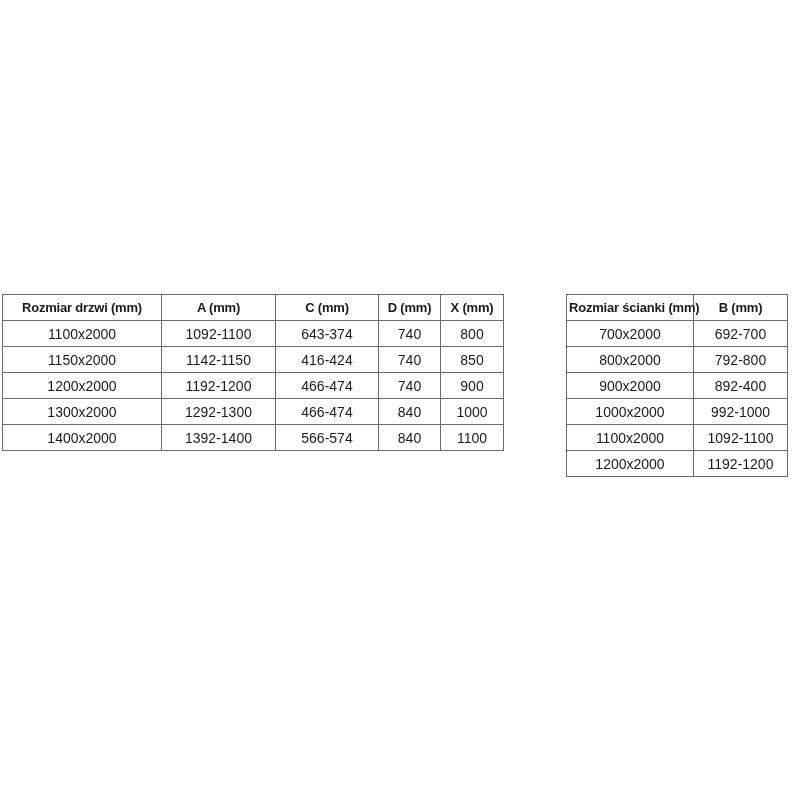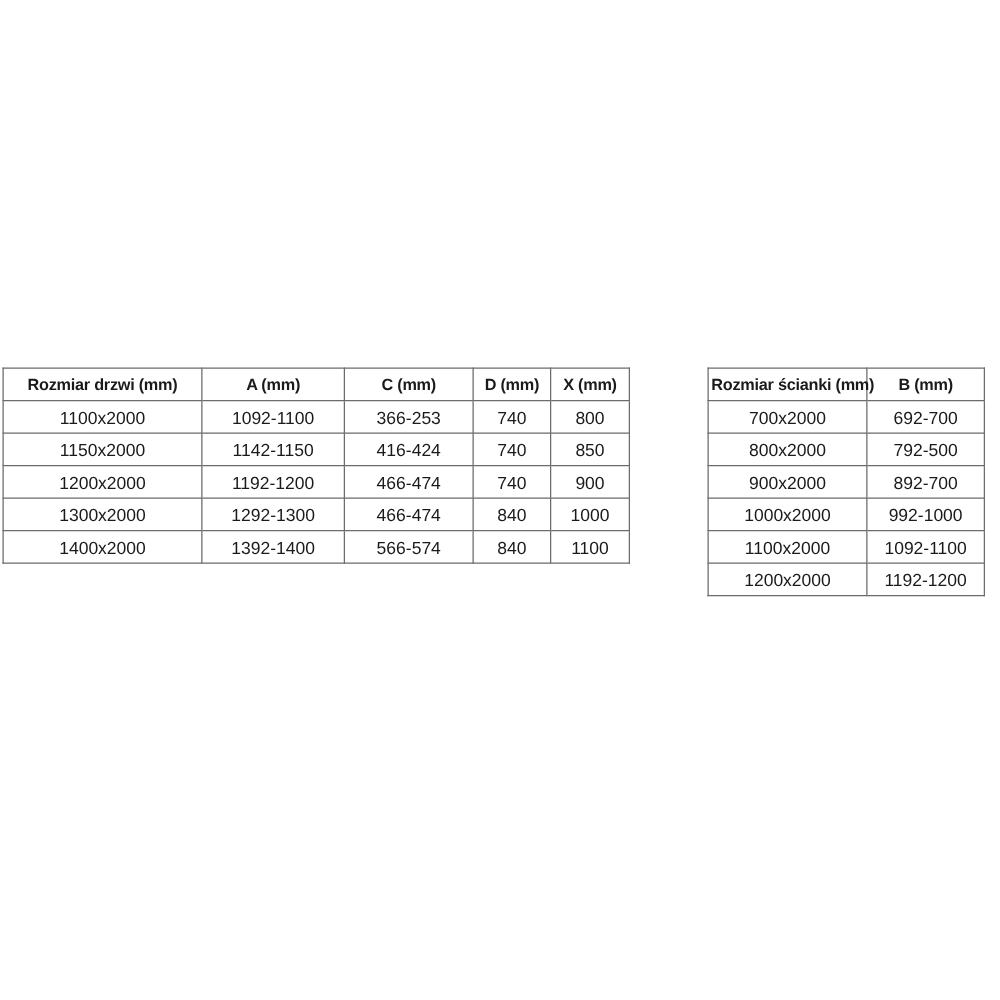"366-253" td { text: 366-253 -> 643-374 }
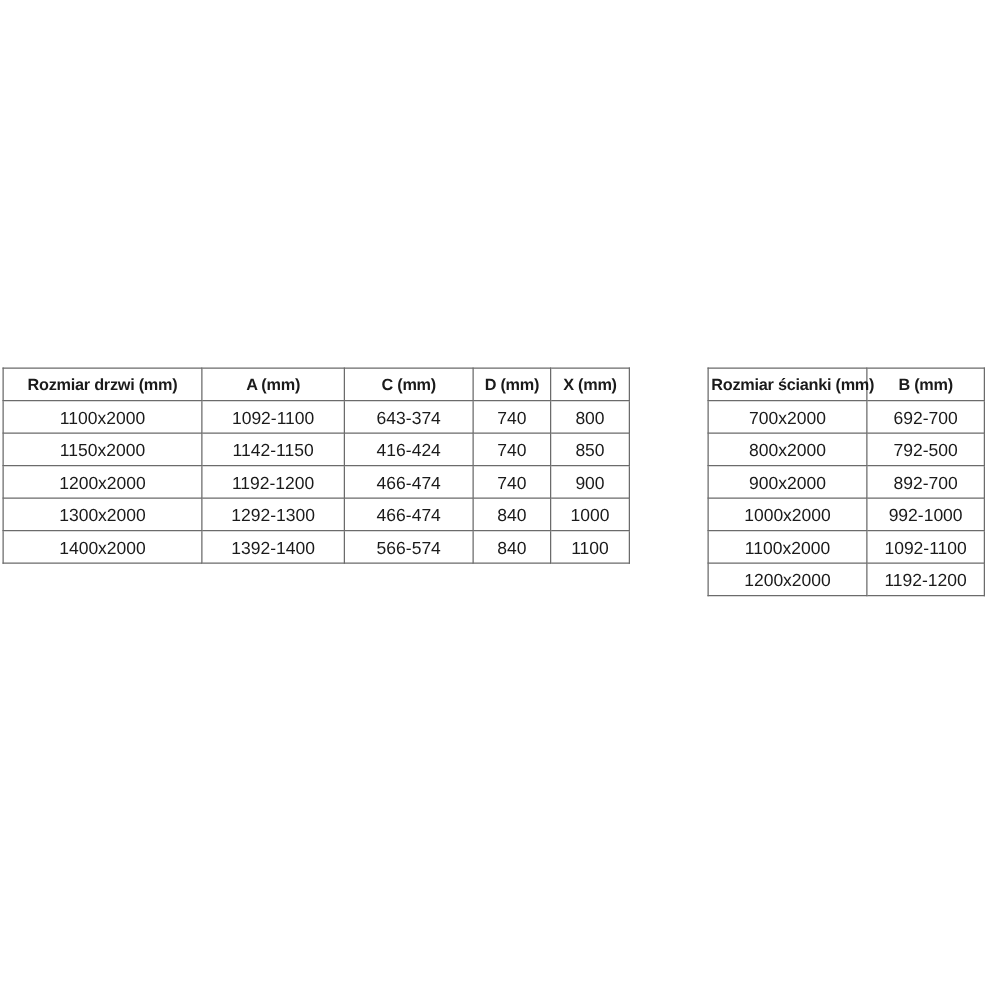"792-500" td { text: 792-500 -> 792-800 }
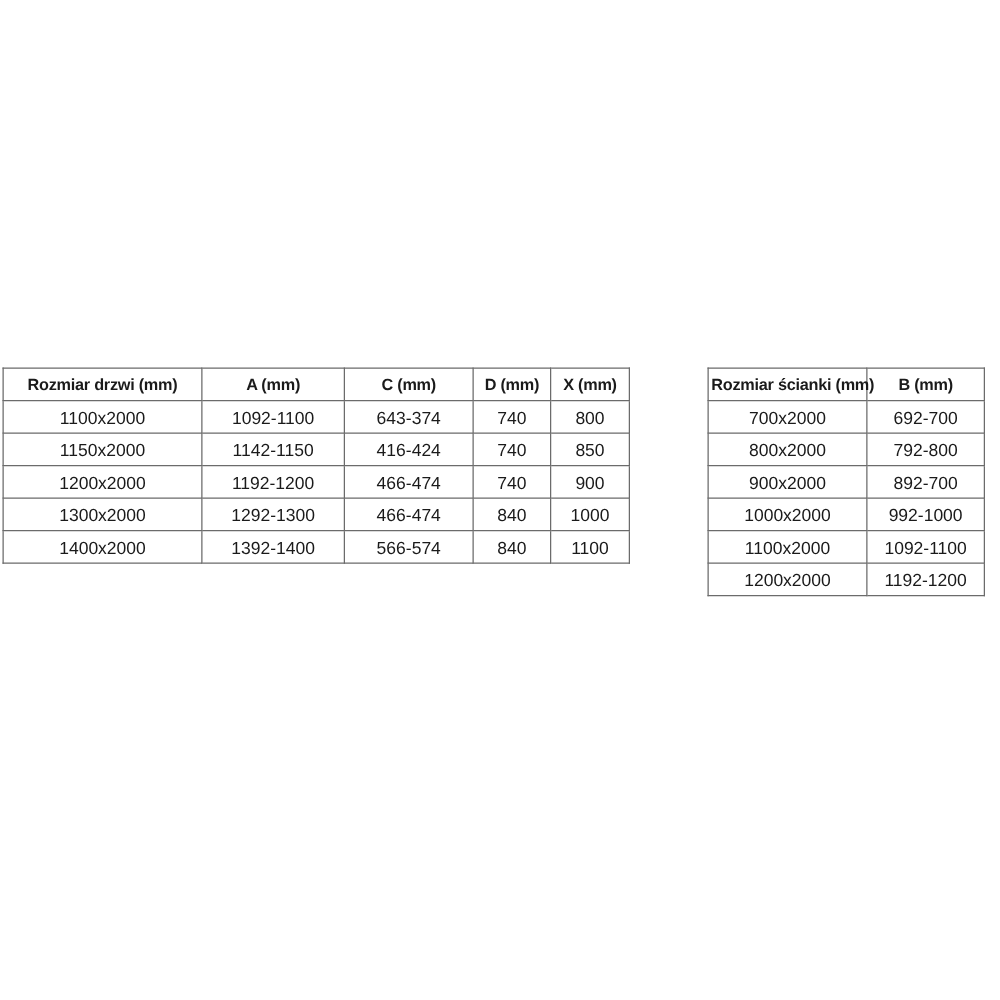"892-700" td { text: 892-700 -> 892-400 }
